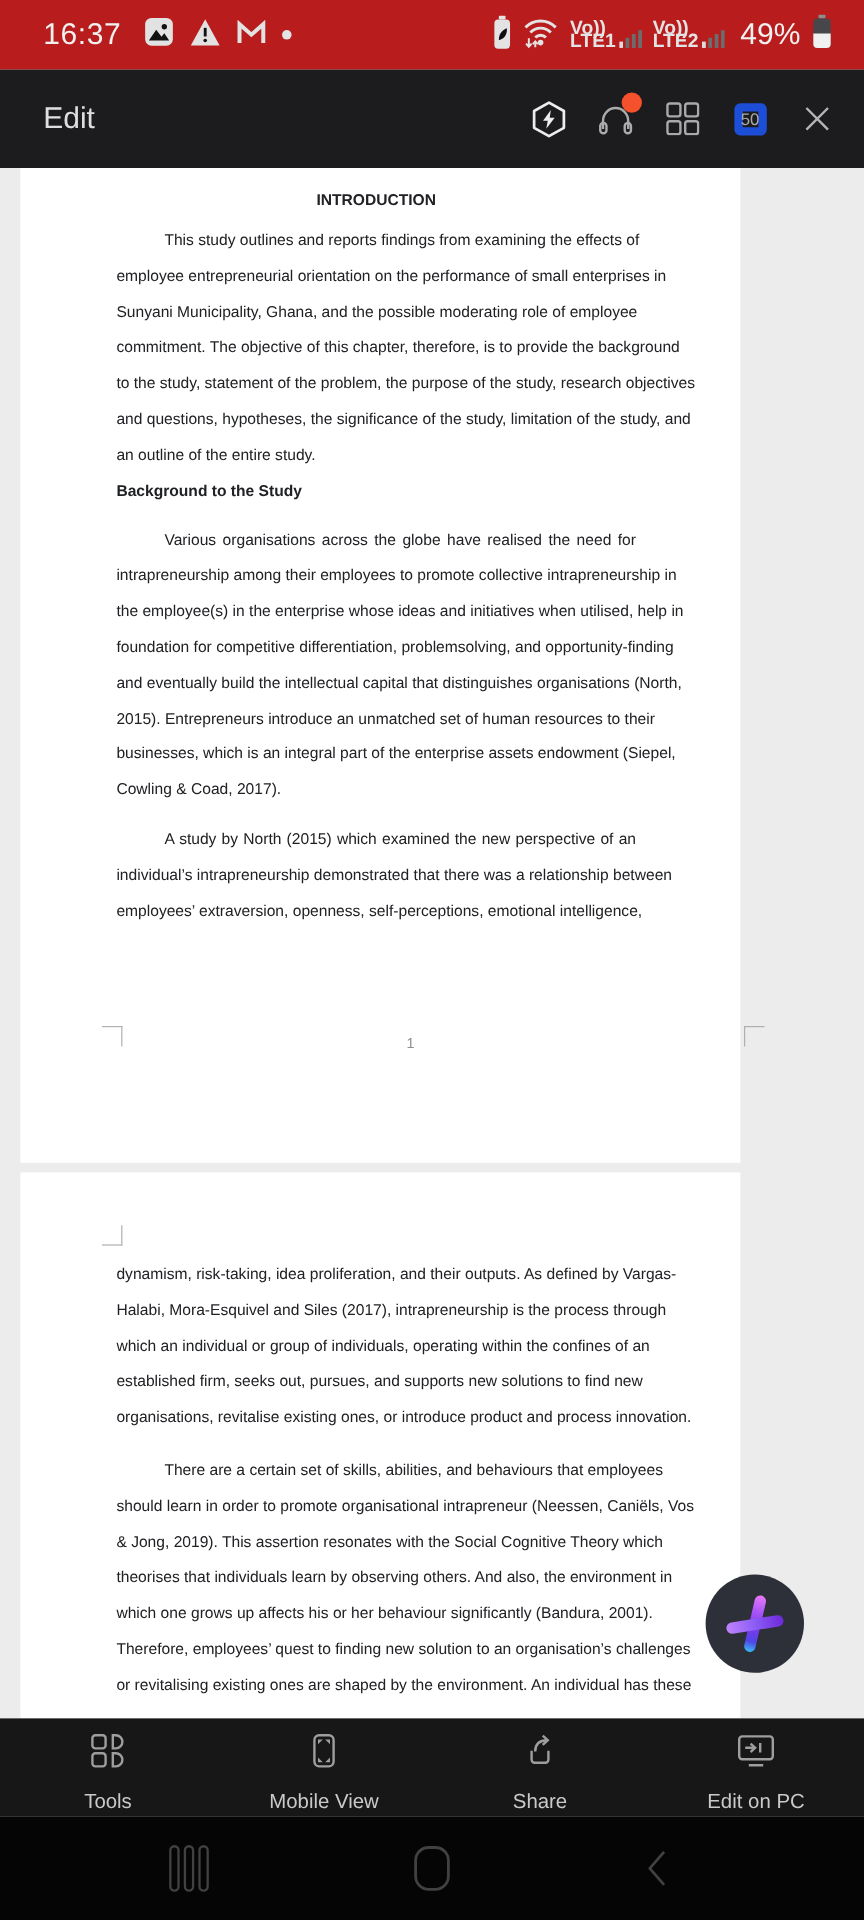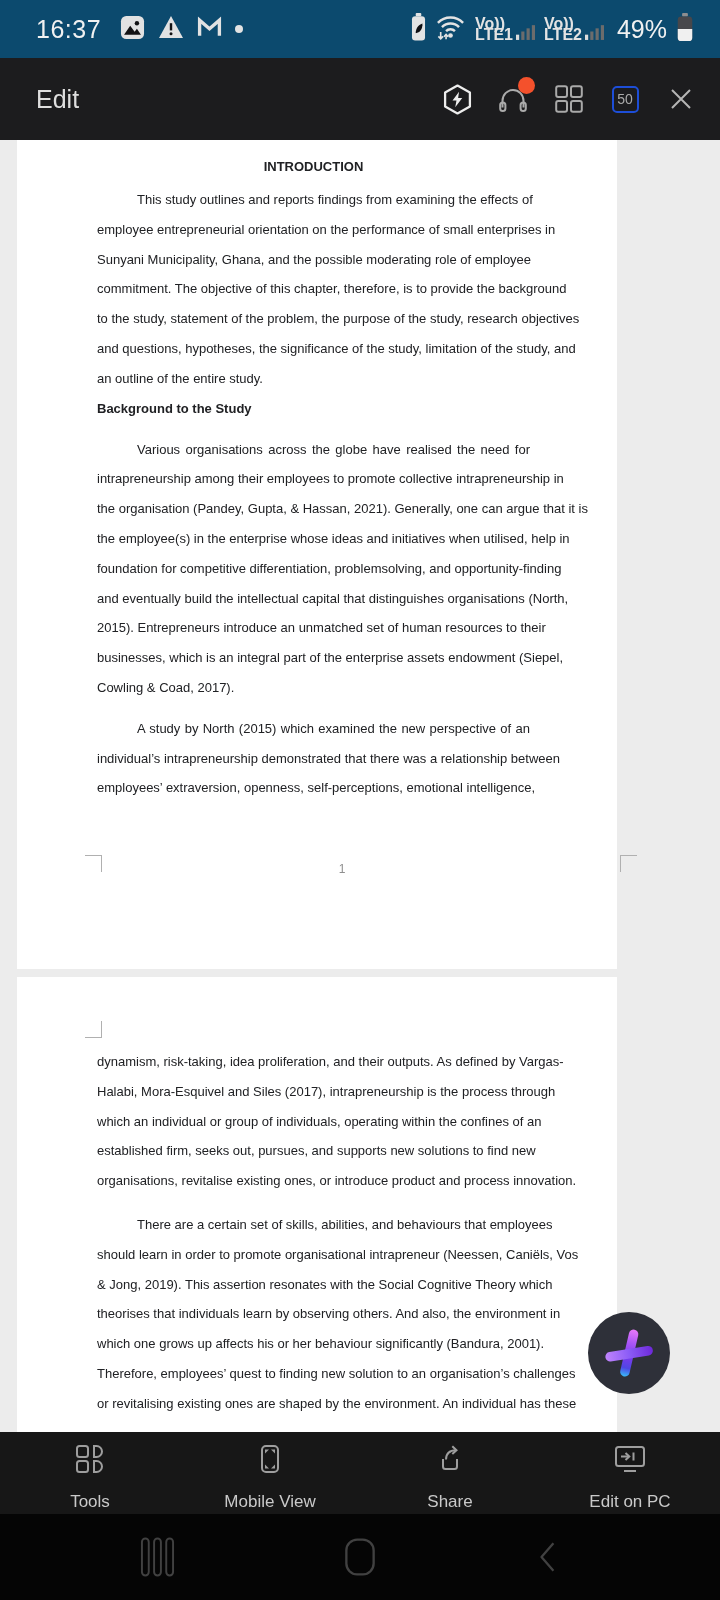"16:37" .status-bar { background: #0c4a6e -> #b91c1c }
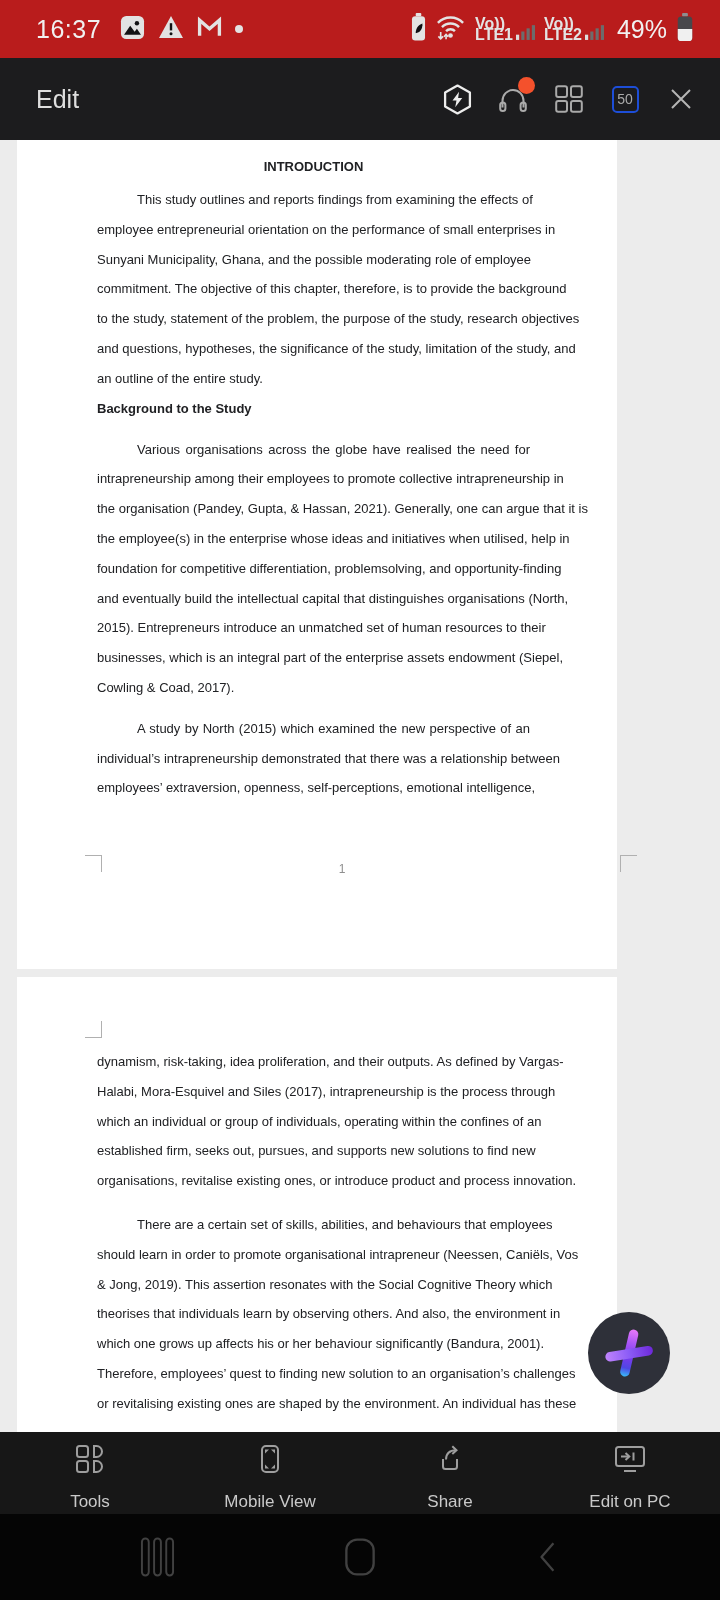"50" .badge-50 { border: 2px solid #1d4ed8 -> 7px solid #1d4ed8 }
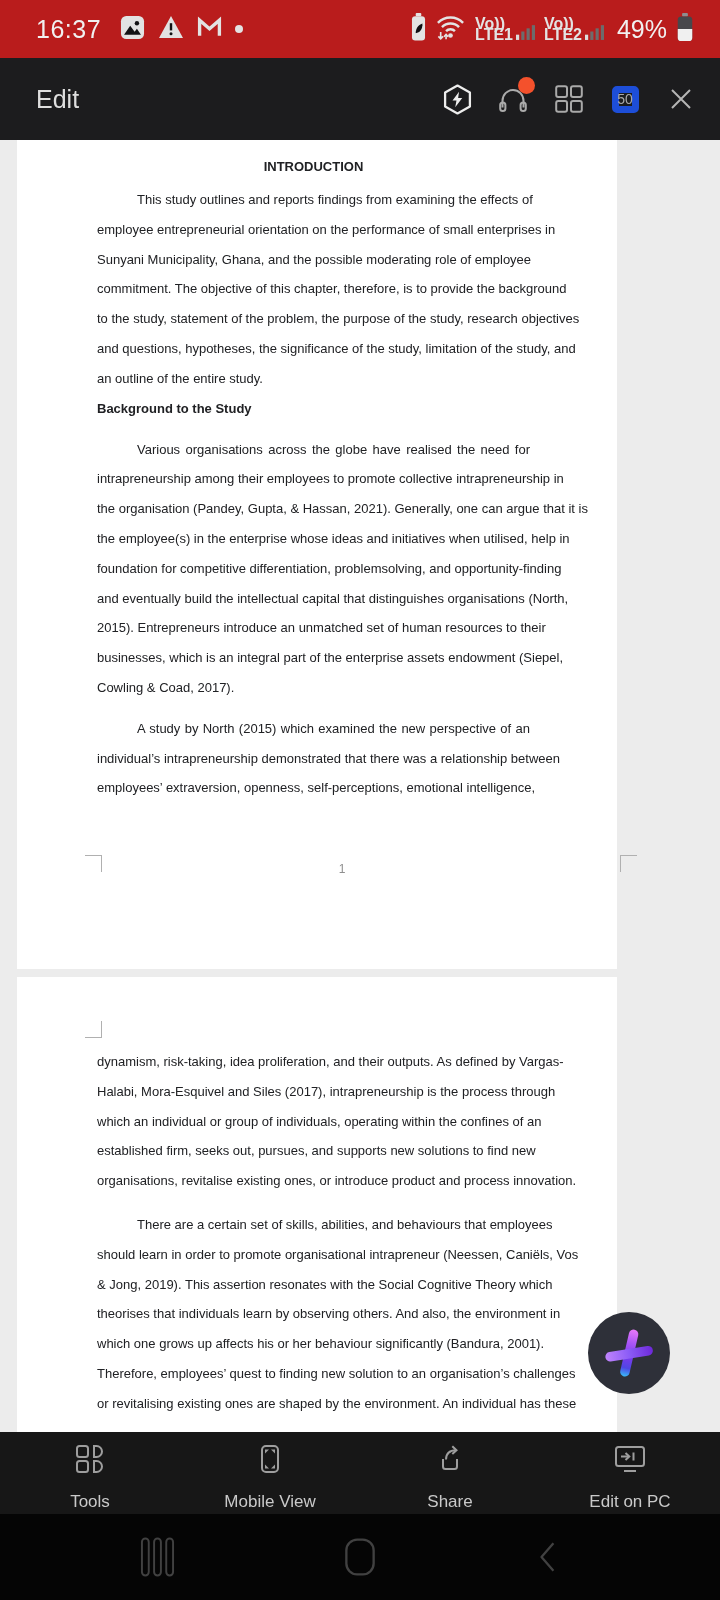"the organisation (Pandey, Gupta, &" div.tline { html: <div>the organisation (Pandey, Gupta, &amp; Hassan, 2021). Generally, one can argue that it is</div> -> none }
